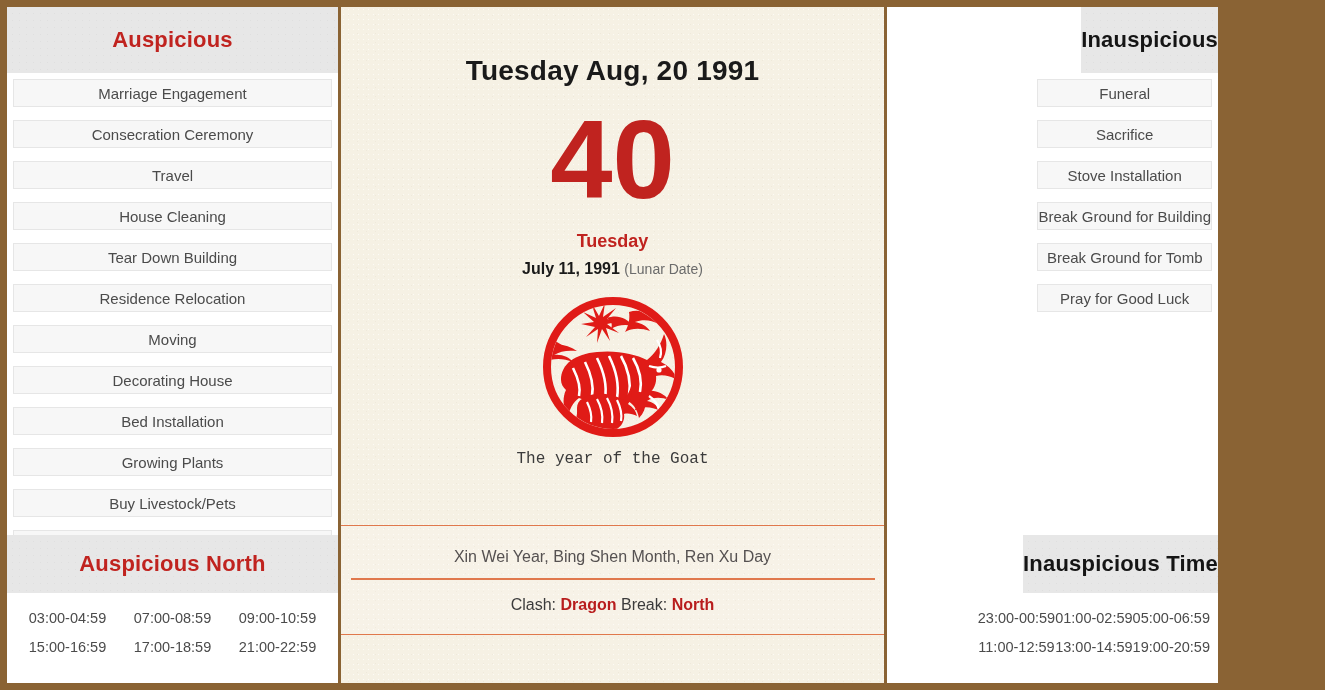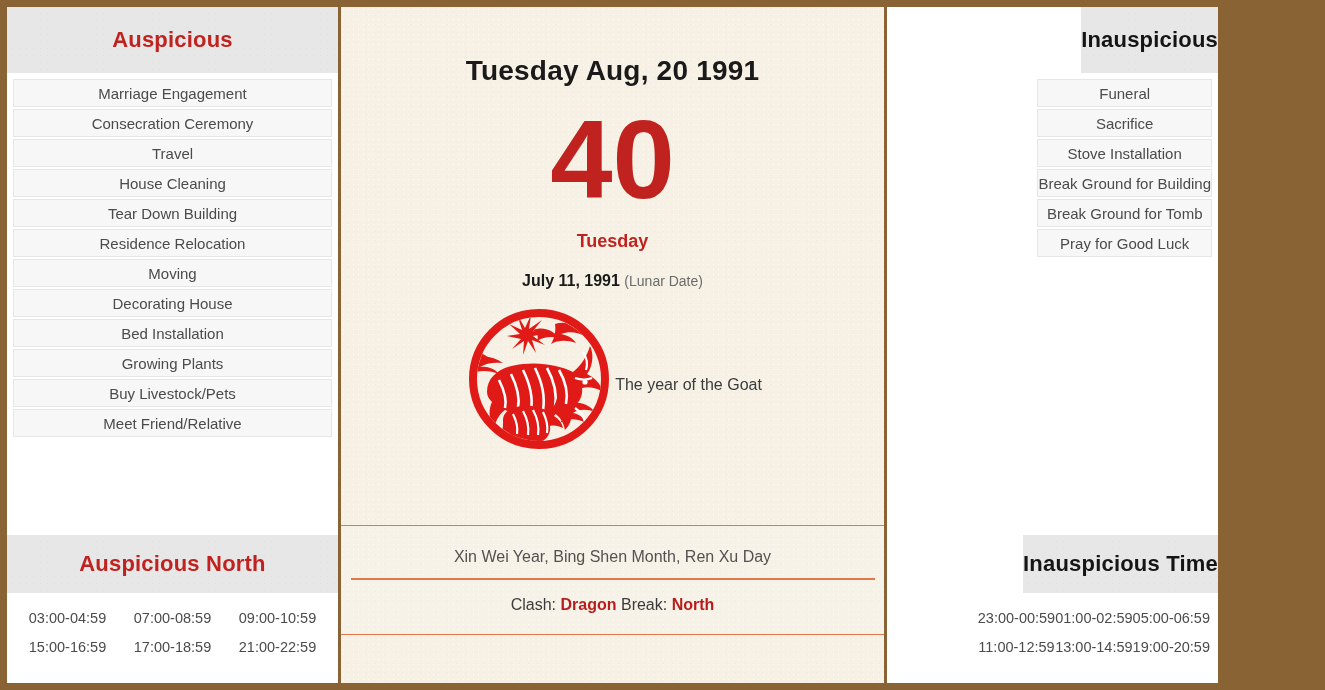"Marriage Engagement" .list-item { margin-bottom: 2px -> 13px }
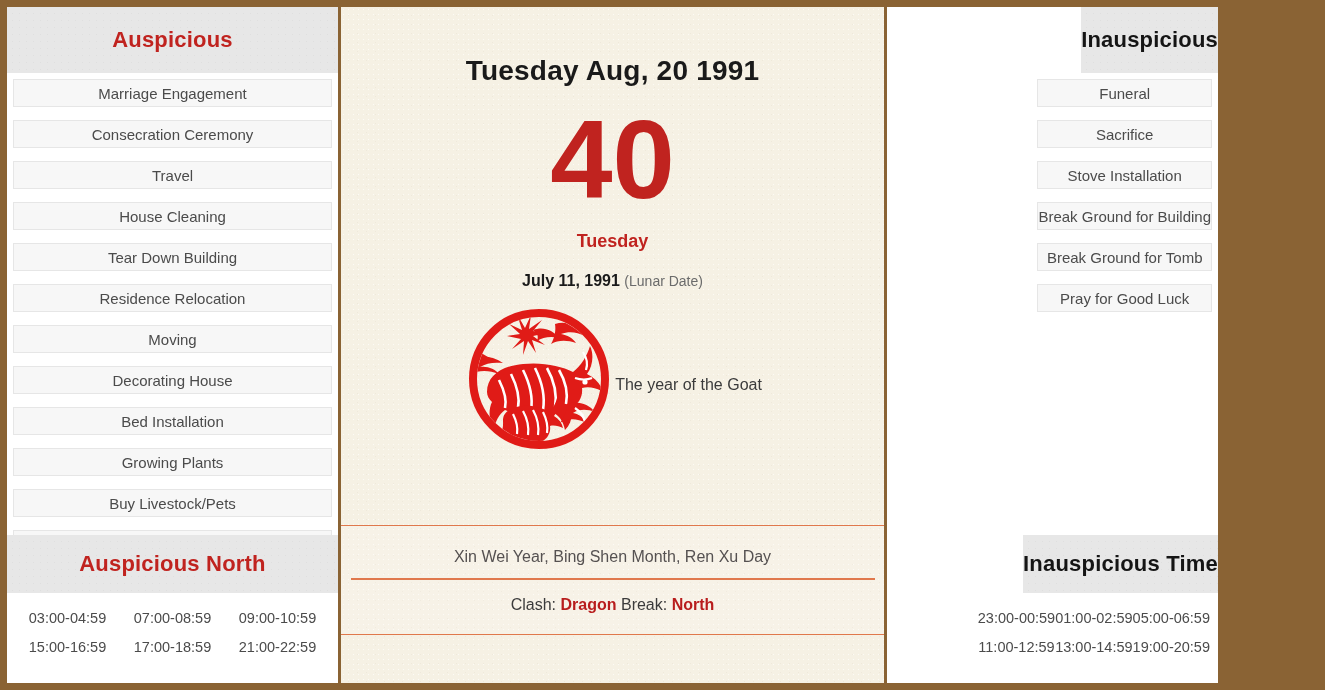"July 11, 1991 (Lunar Date)" .lunar-line { margin-top: 20px -> 8px }
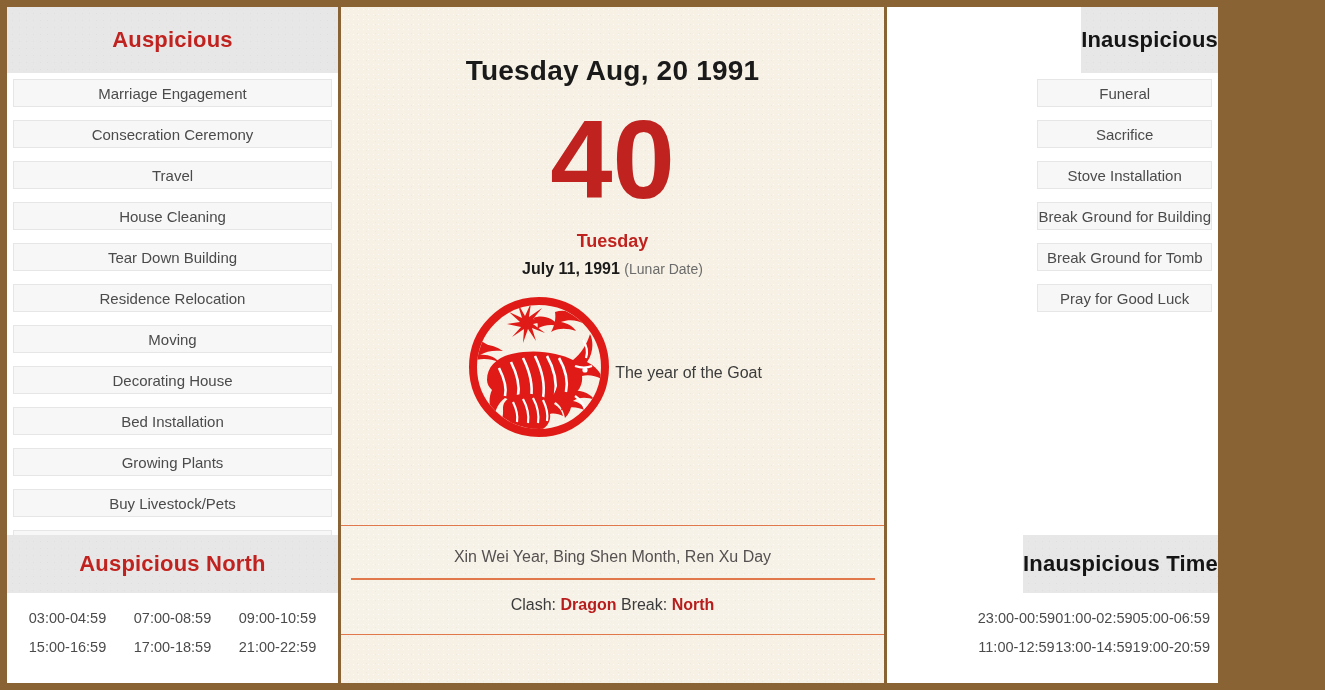"The year of the Goat" .zodiac-wrap { flex-direction: row -> column; font-family: none -> Liberation Mono, monospace }
